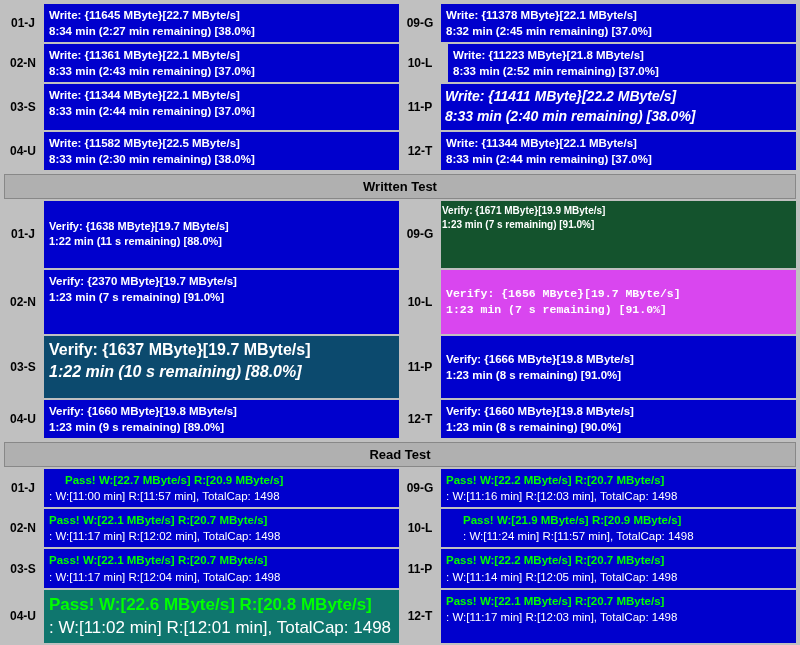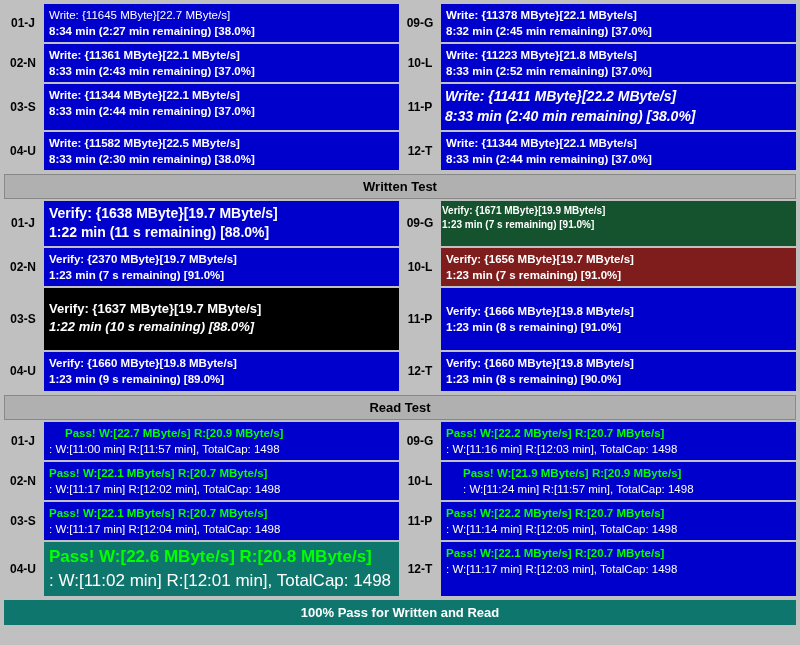"Write: {11645 MByte}[22.7 MByte/s]" div { font-weight: normal -> bold }
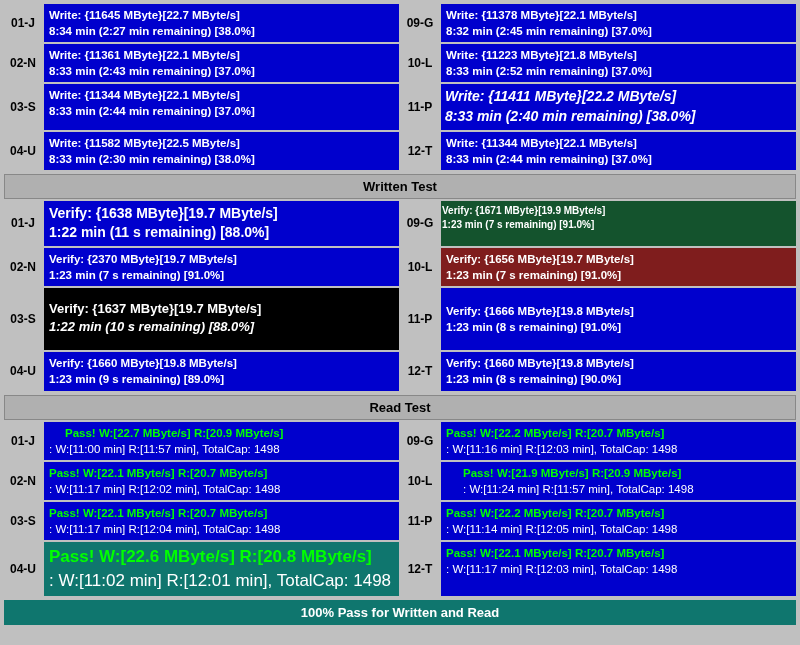"Write: {11223 MByte}[21.8 MByte/s]" div { margin-left: none -> 7px }
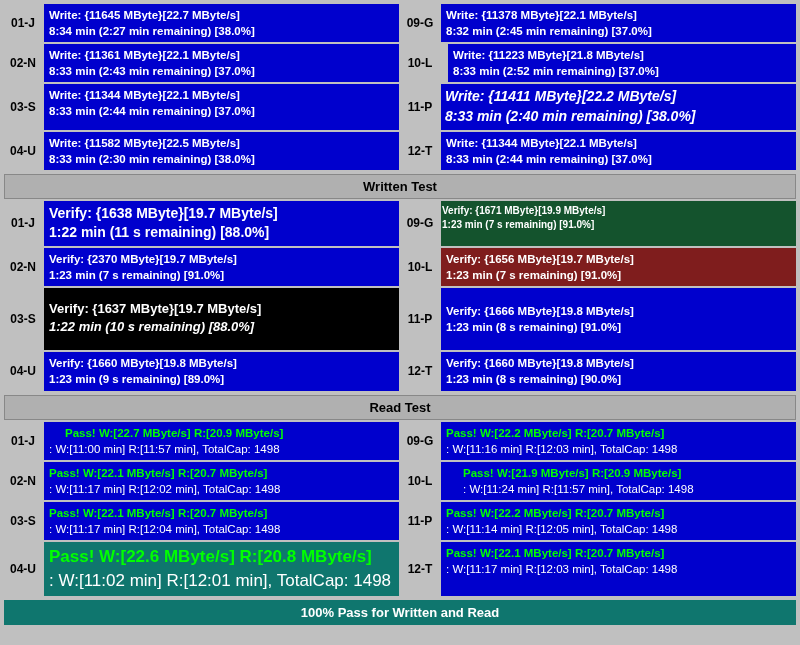"Verify: {1638 MByte}[19.7 MByte/s]" div { font-size: 14px -> 11px; padding: 3px 5px -> 18px 5px }
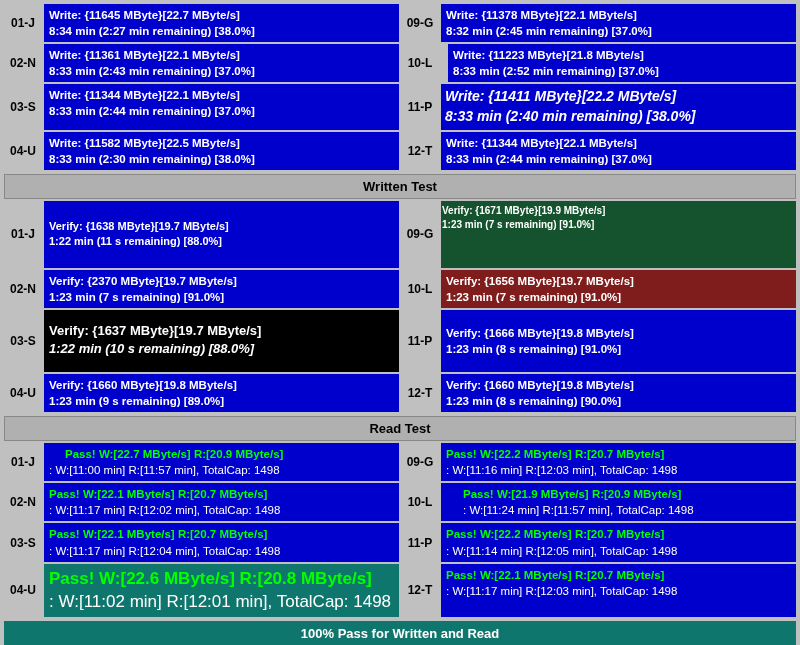"Verify: {1656 MByte}[19.7 MByte/s]" div { background: #7f1d1d -> #d946ef; font-family: none -> Liberation Mono, monospace; padding: 3px 5px -> 16px 5px }
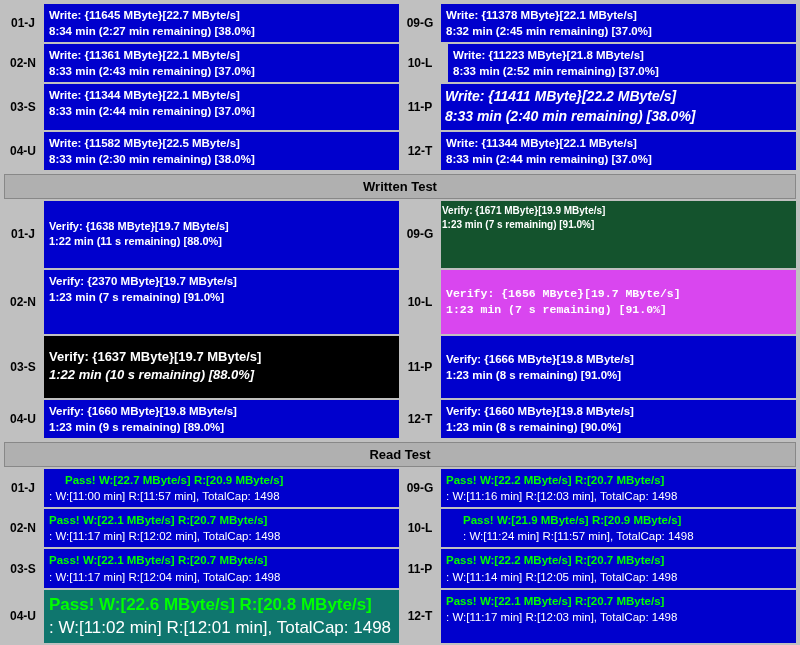"Verify: {1637 MByte}[19.7 MByte/s]" div { background: #000000 -> #0c4a6e; font-size: 13px -> 16px; padding: 12px 5px -> 3px 5px }
